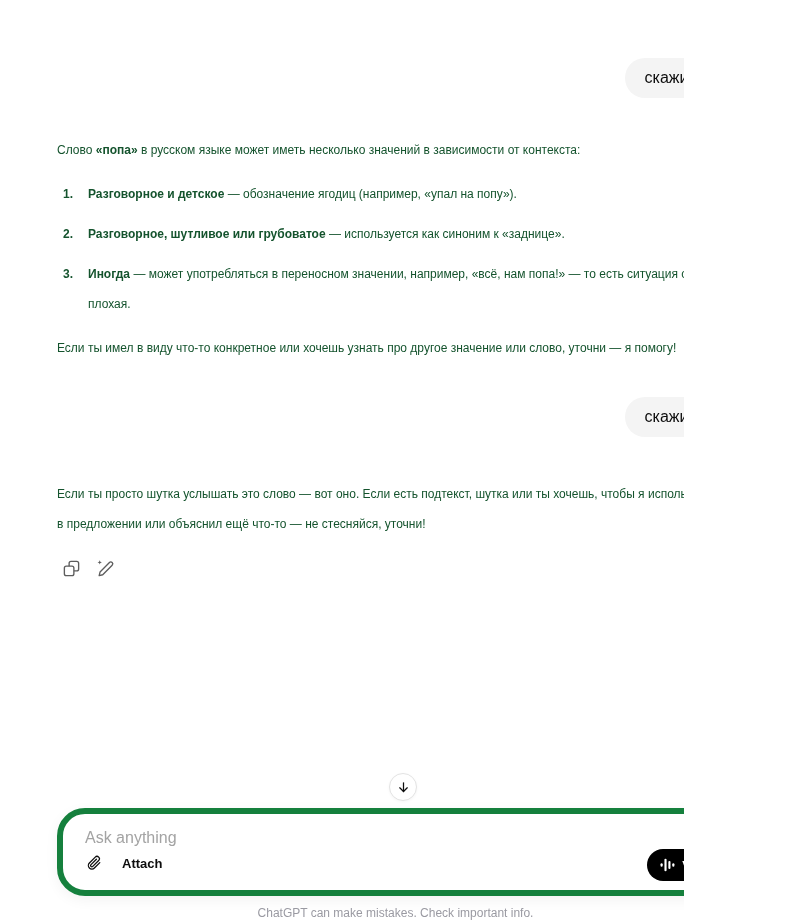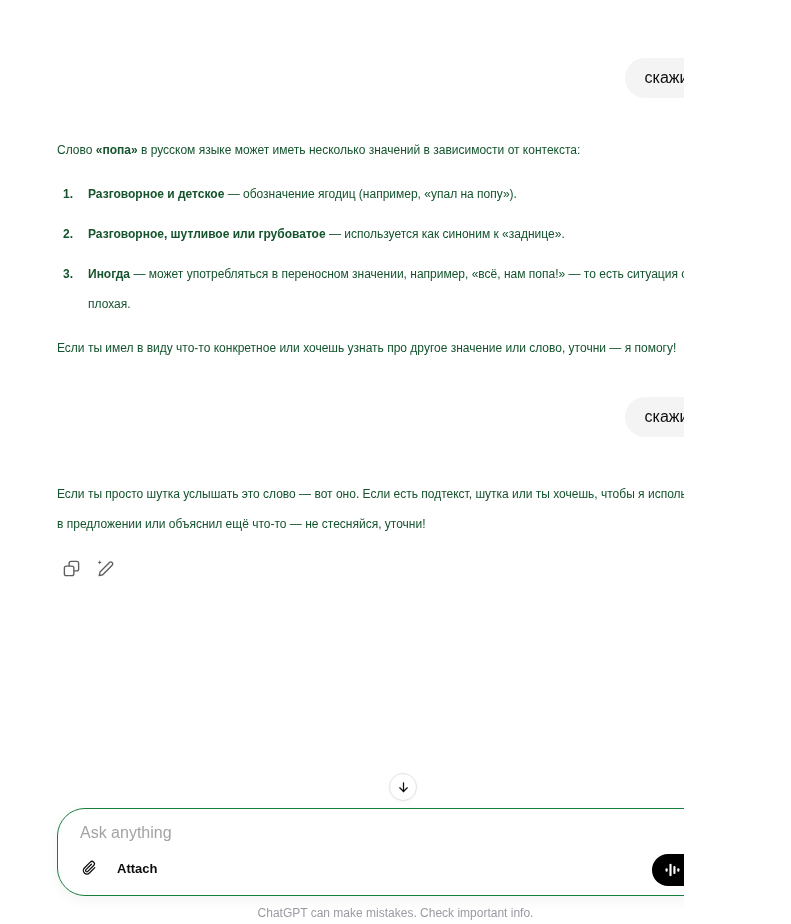"Ask anything" .composer { border: 1px solid #15803d -> 6px solid #15803d }
